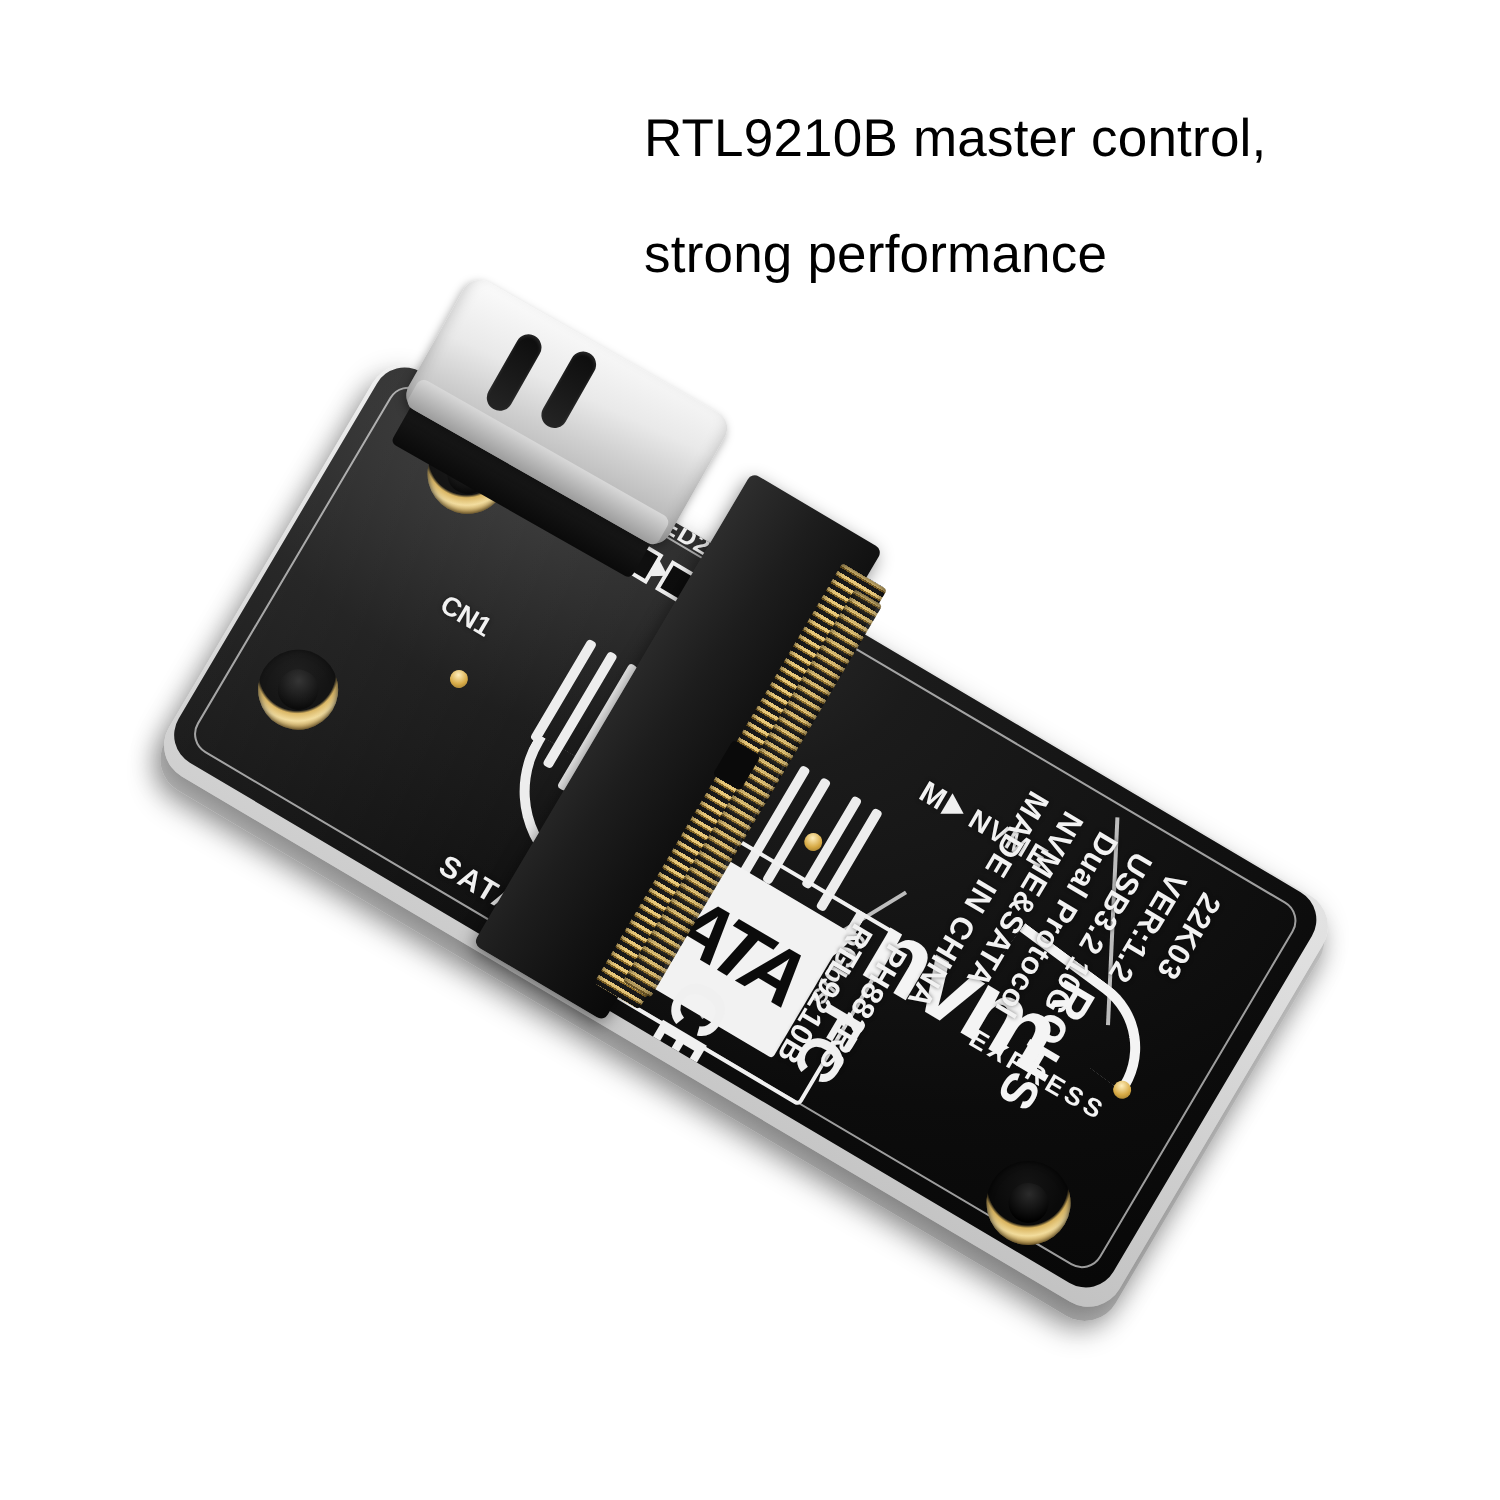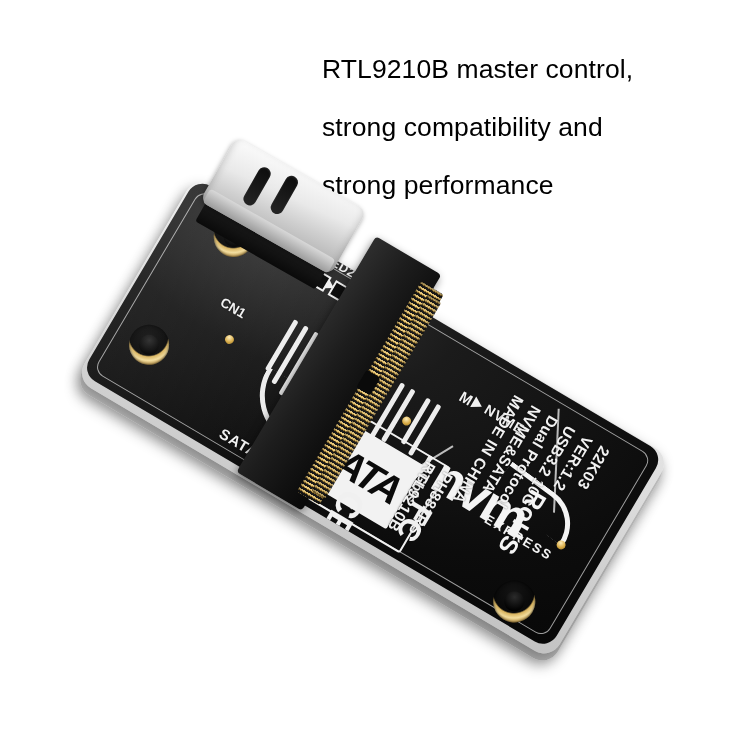"strong compatibility and" div.hl { html: <div>strong compatibility and</div> -> none }
